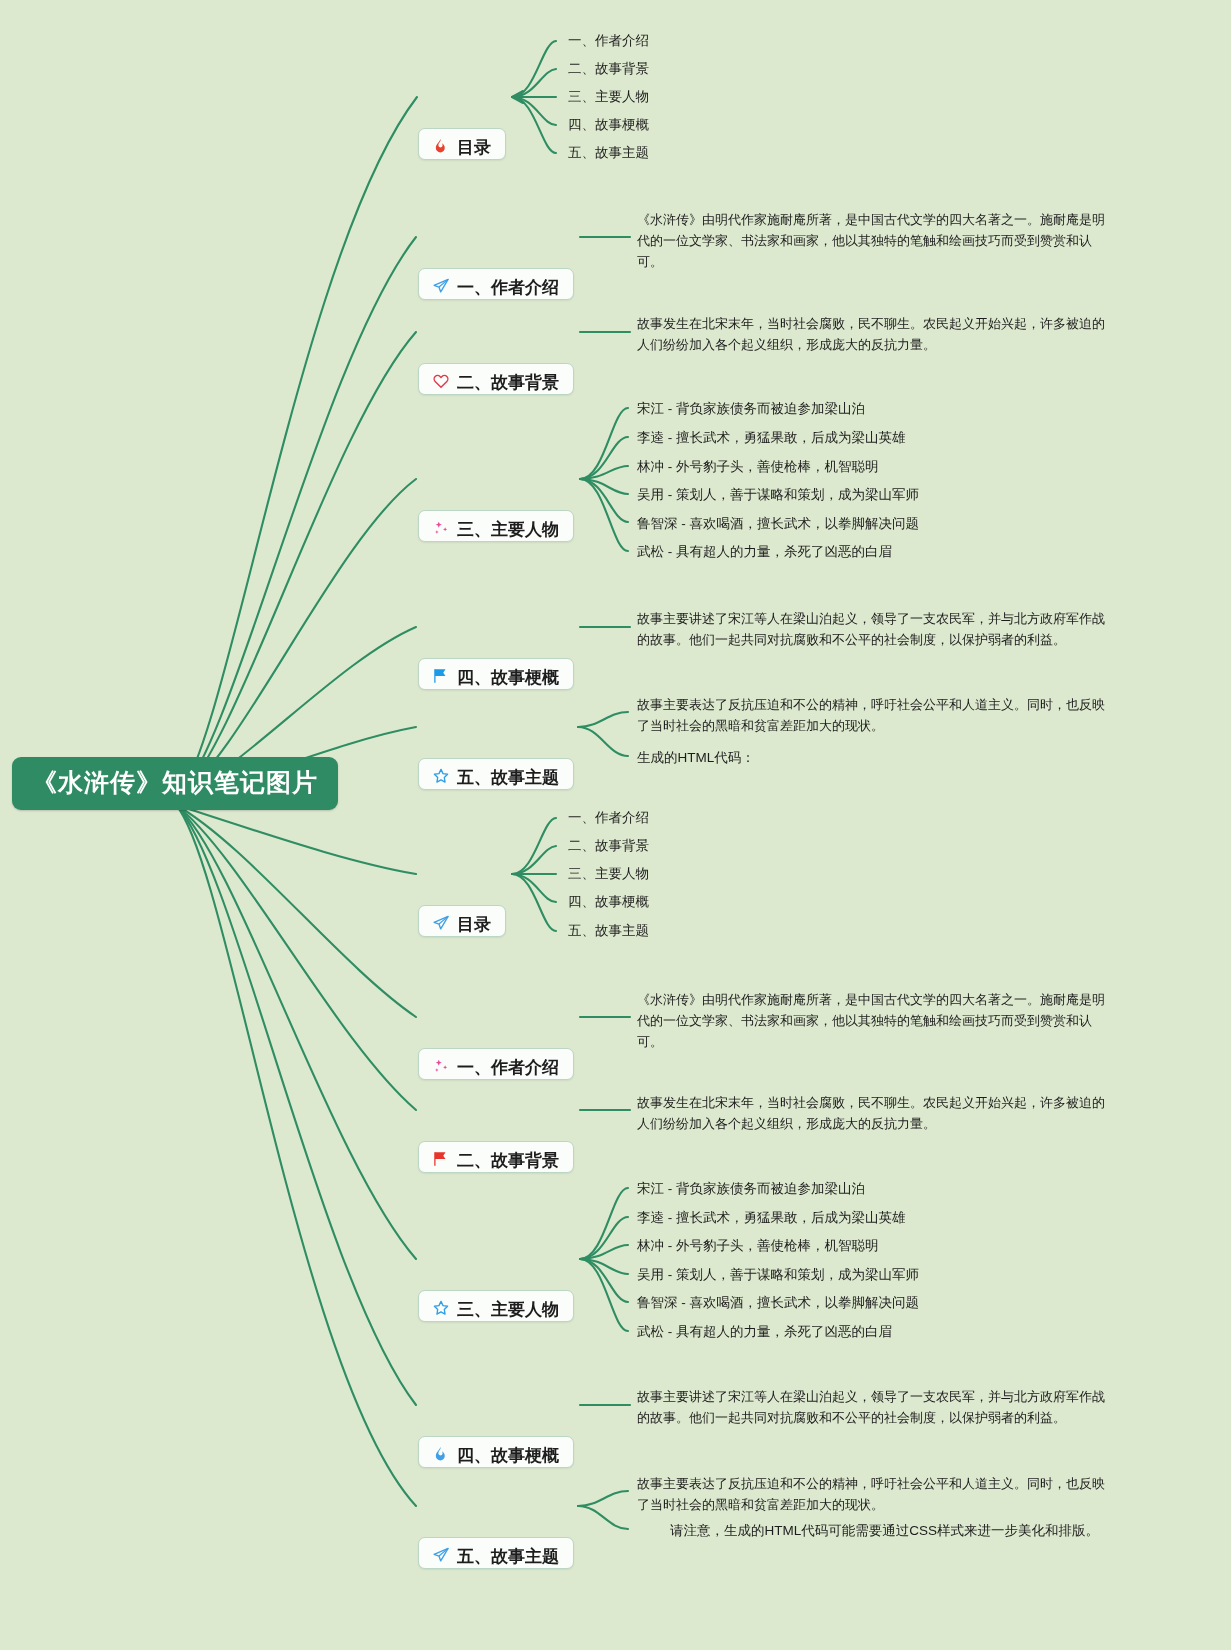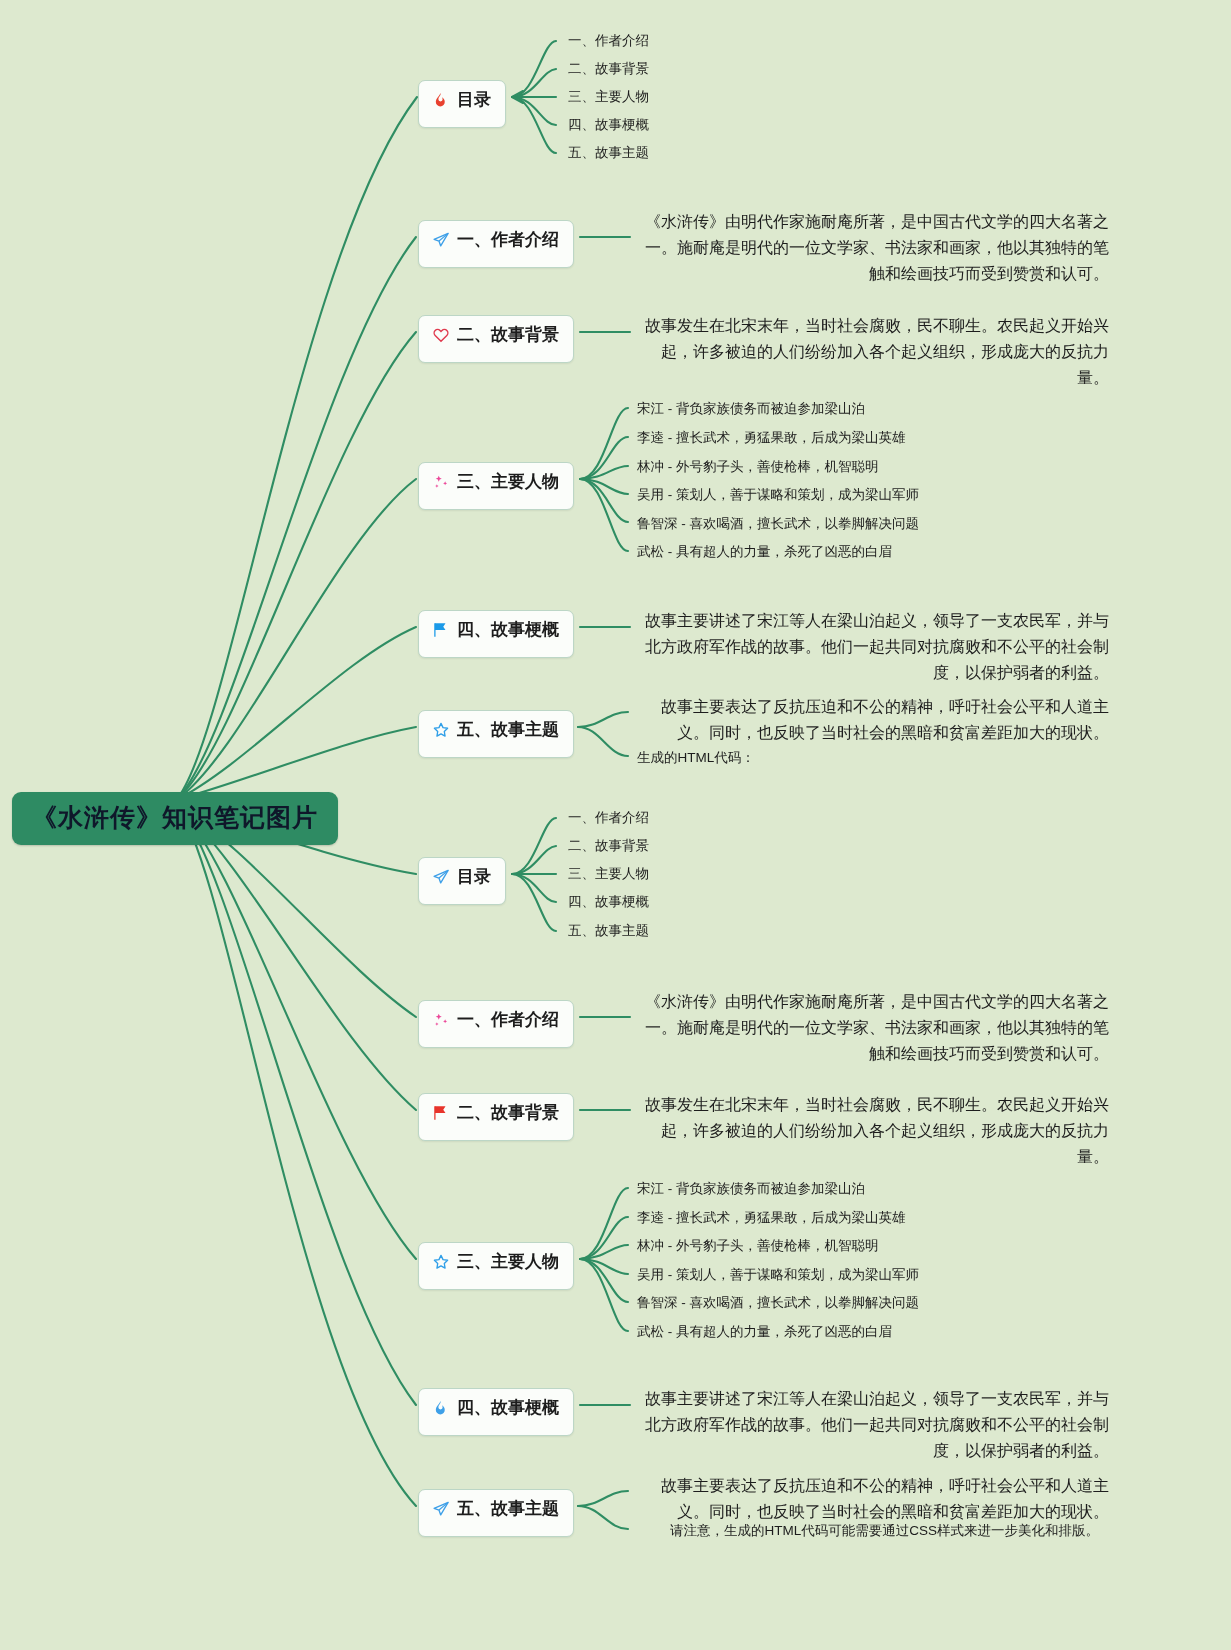"目录" .node { align-items: center -> none; margin-top: none -> 48px; padding: 7px 14px 16px 12px -> 7px 14px 0 12px }
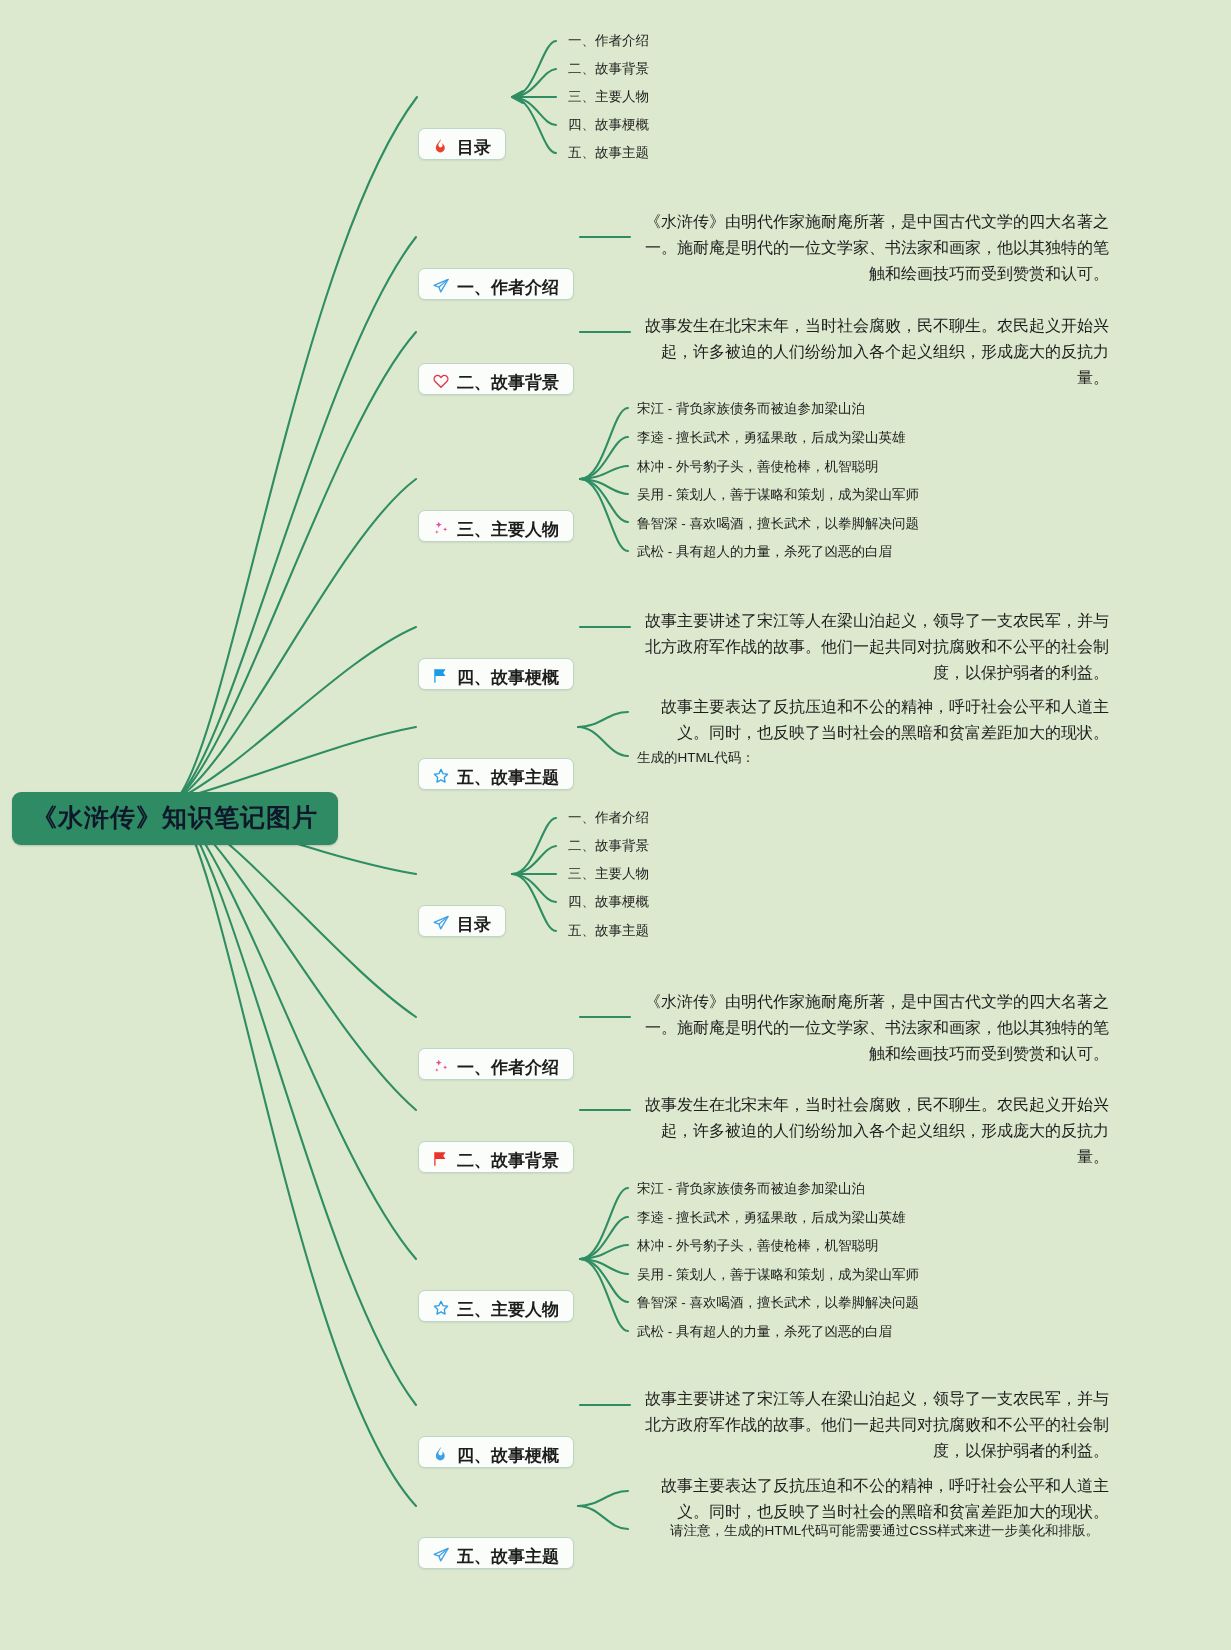"《水浒传》由明代作家施耐庵所著，是中国古代文学的四大名著之一。施耐庵是明代的一位" .para { font-size: 16px -> 13px; text-align: right -> none }
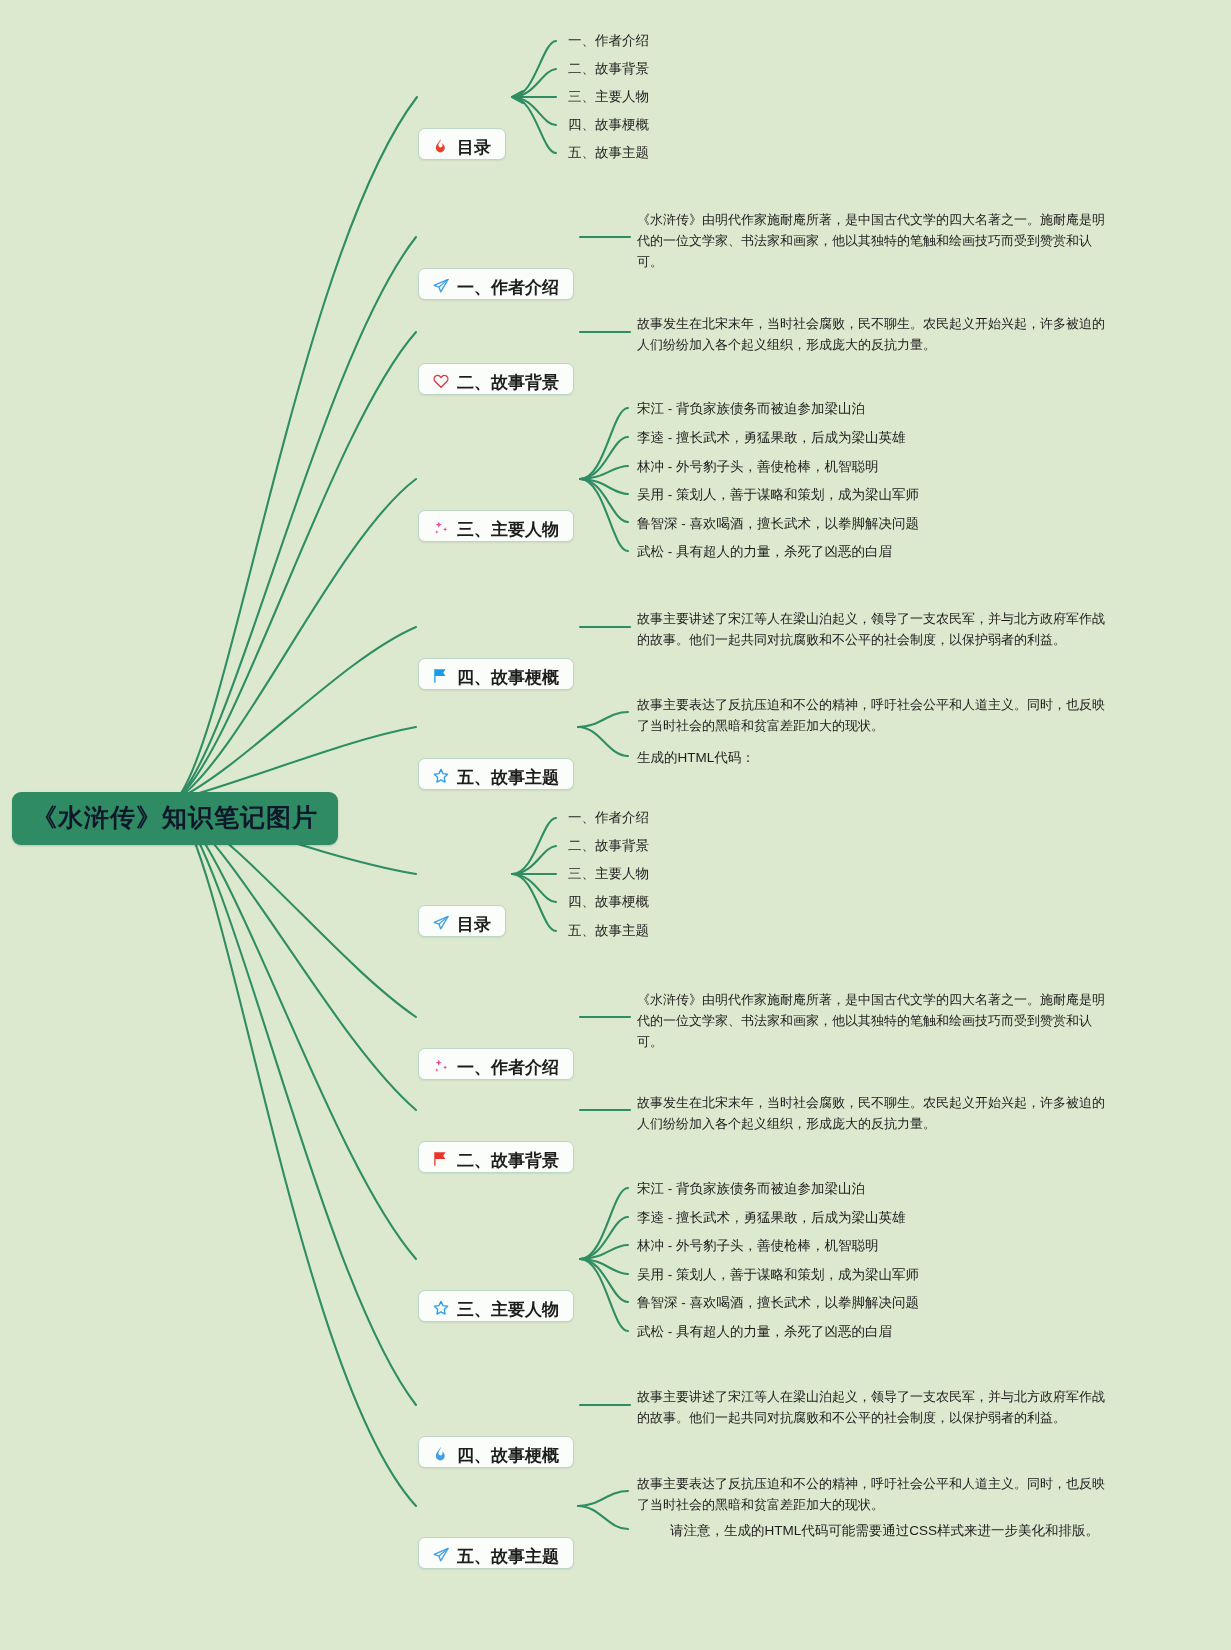"《水浒传》知识笔记图片" .root { color: #0f172a -> #ffffff; top: 792px -> 757px }
